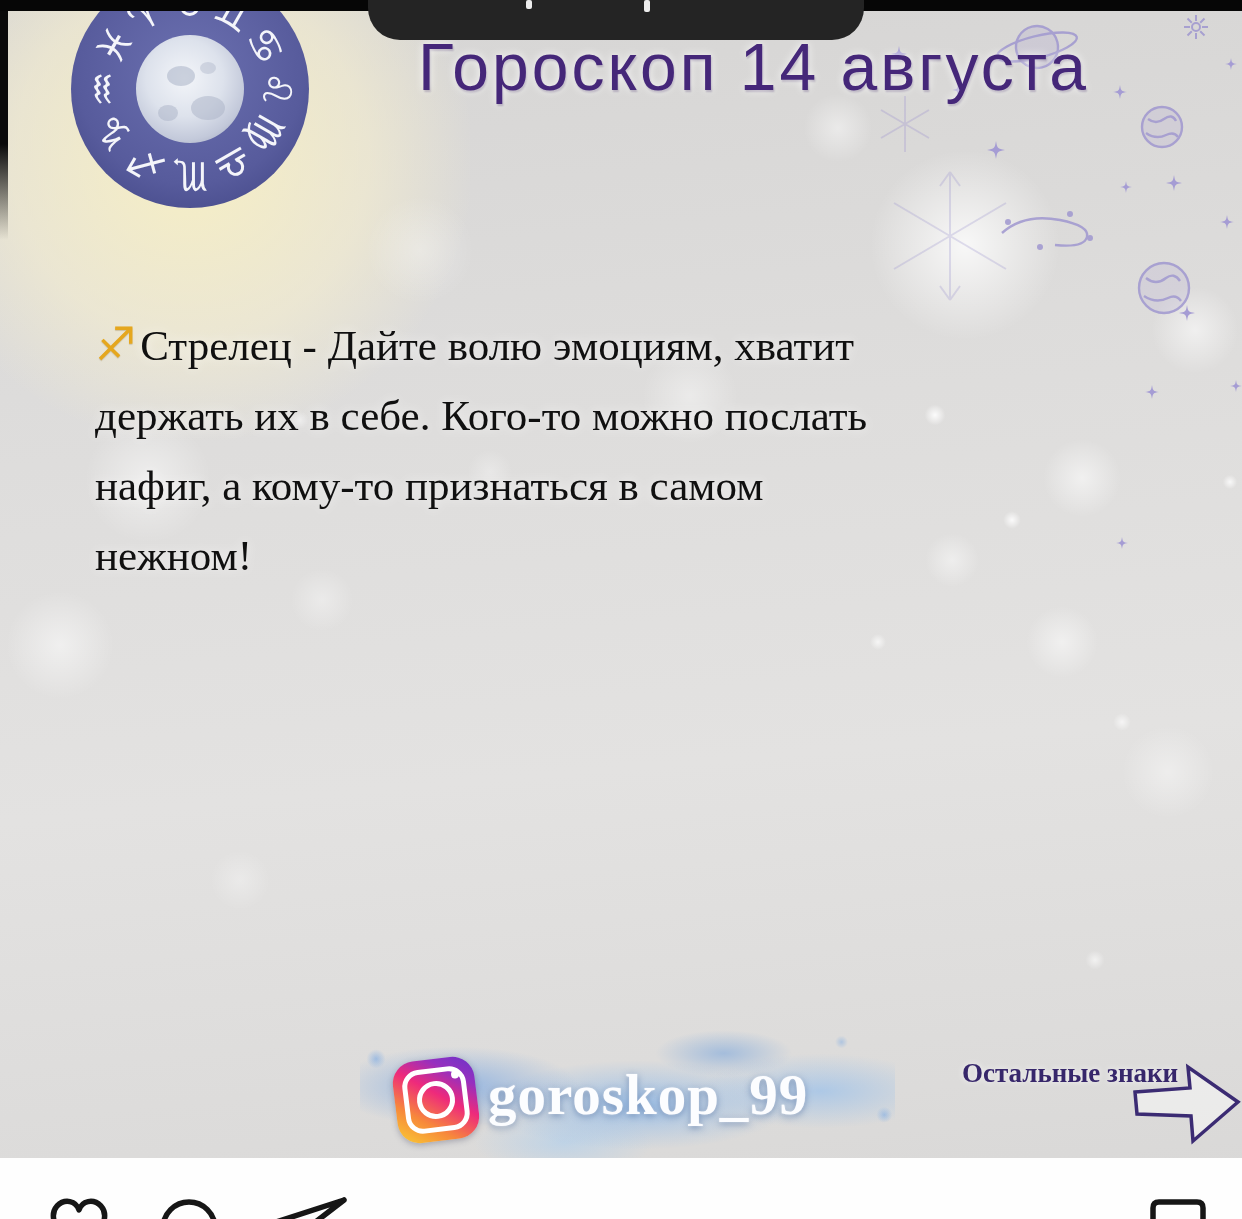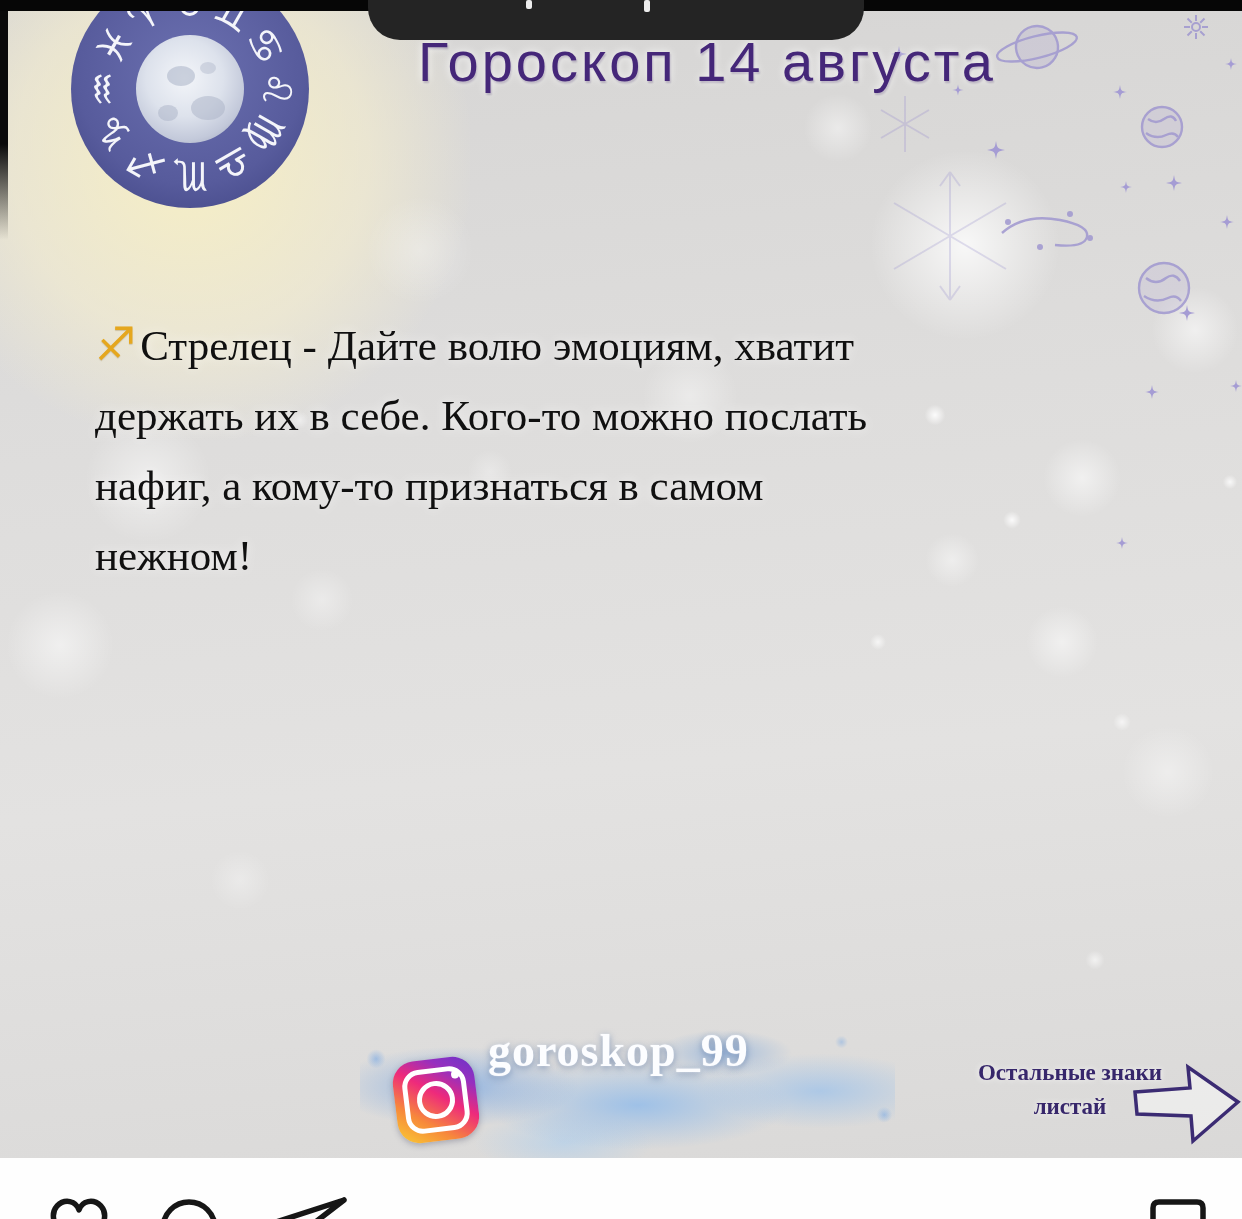"Гороскоп 14 августа" .title { font-size: 56px -> 66px }
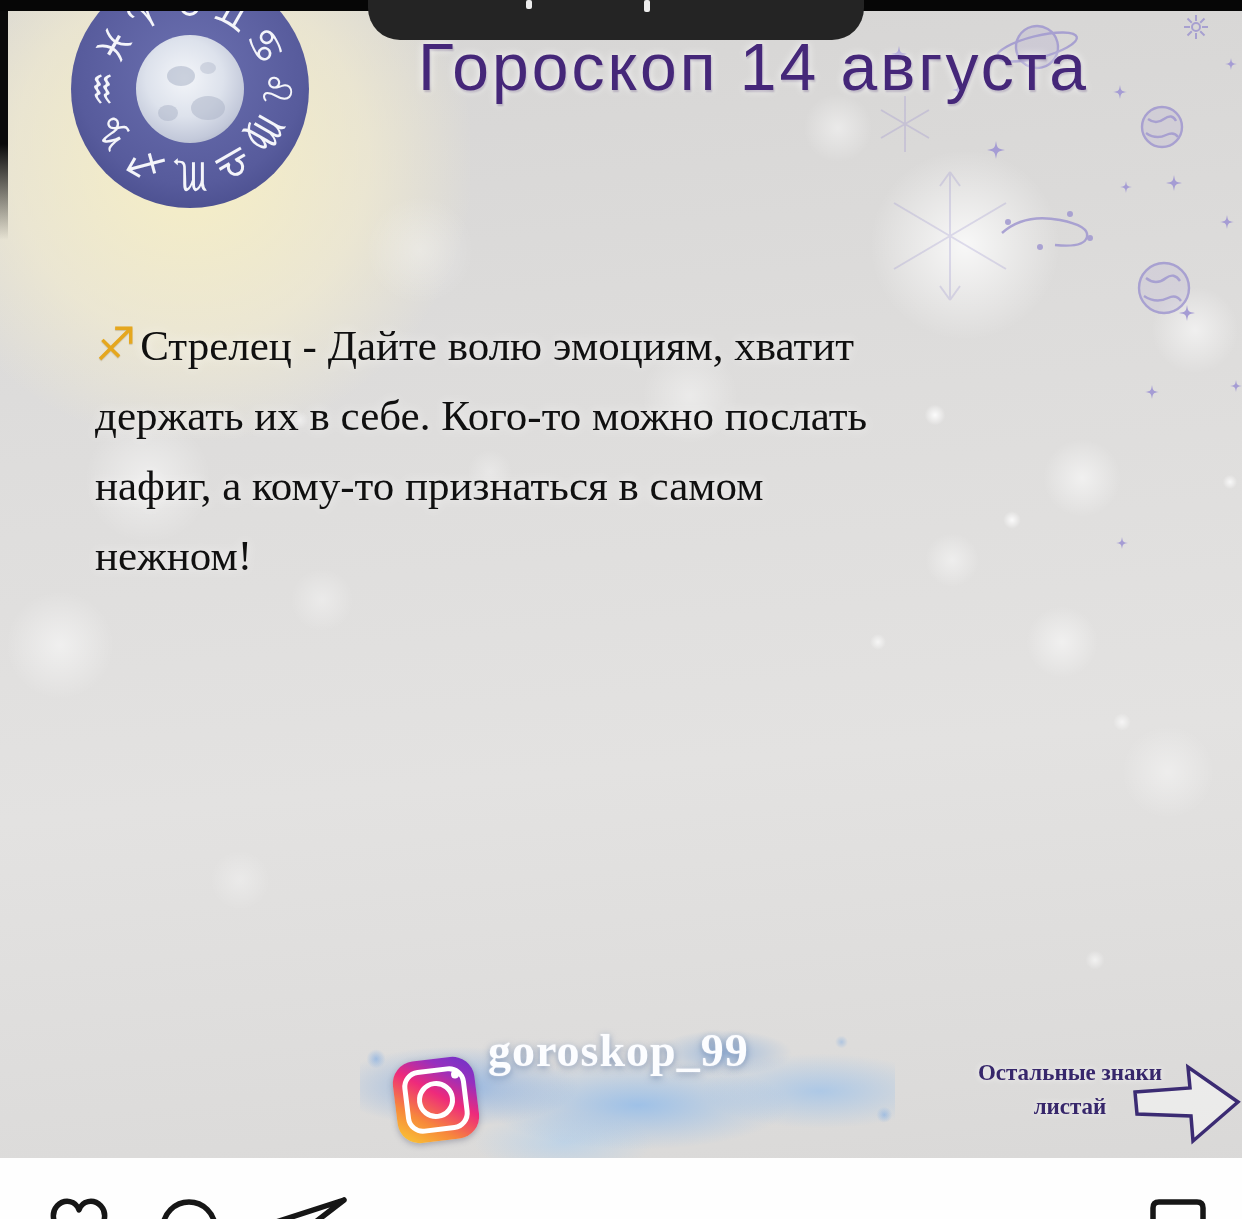"goroskop_99" .handle-text { font-size: 46px -> 57px; top: 1024px -> 1062px }
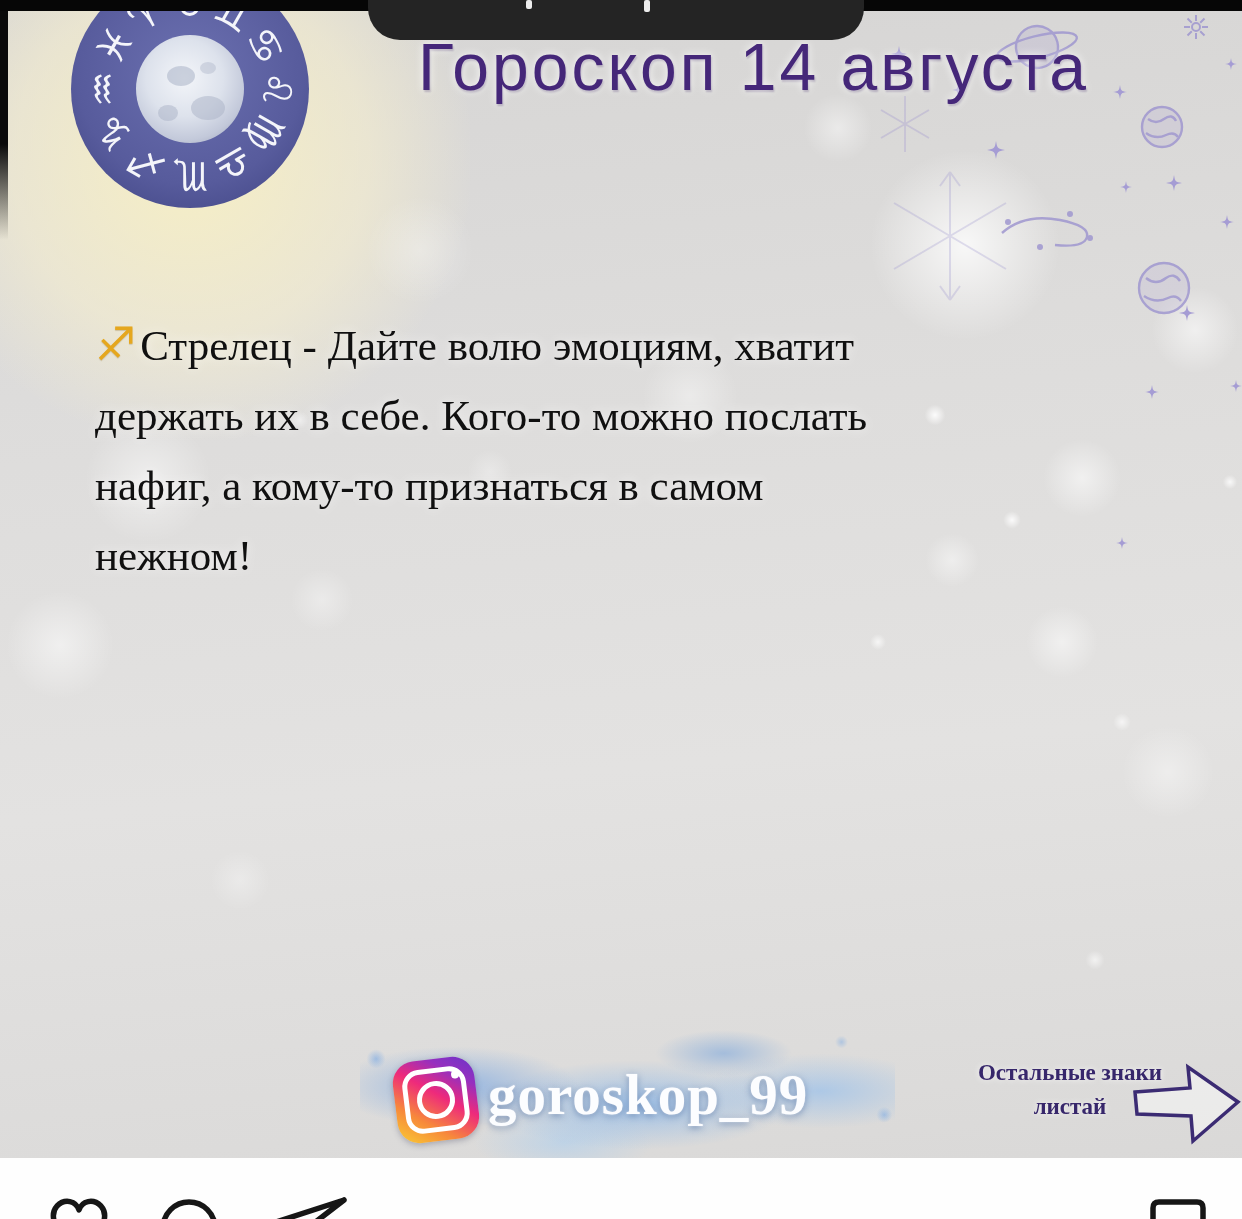"Остальные знаки" .swipe-note { font-size: 23px -> 27px }
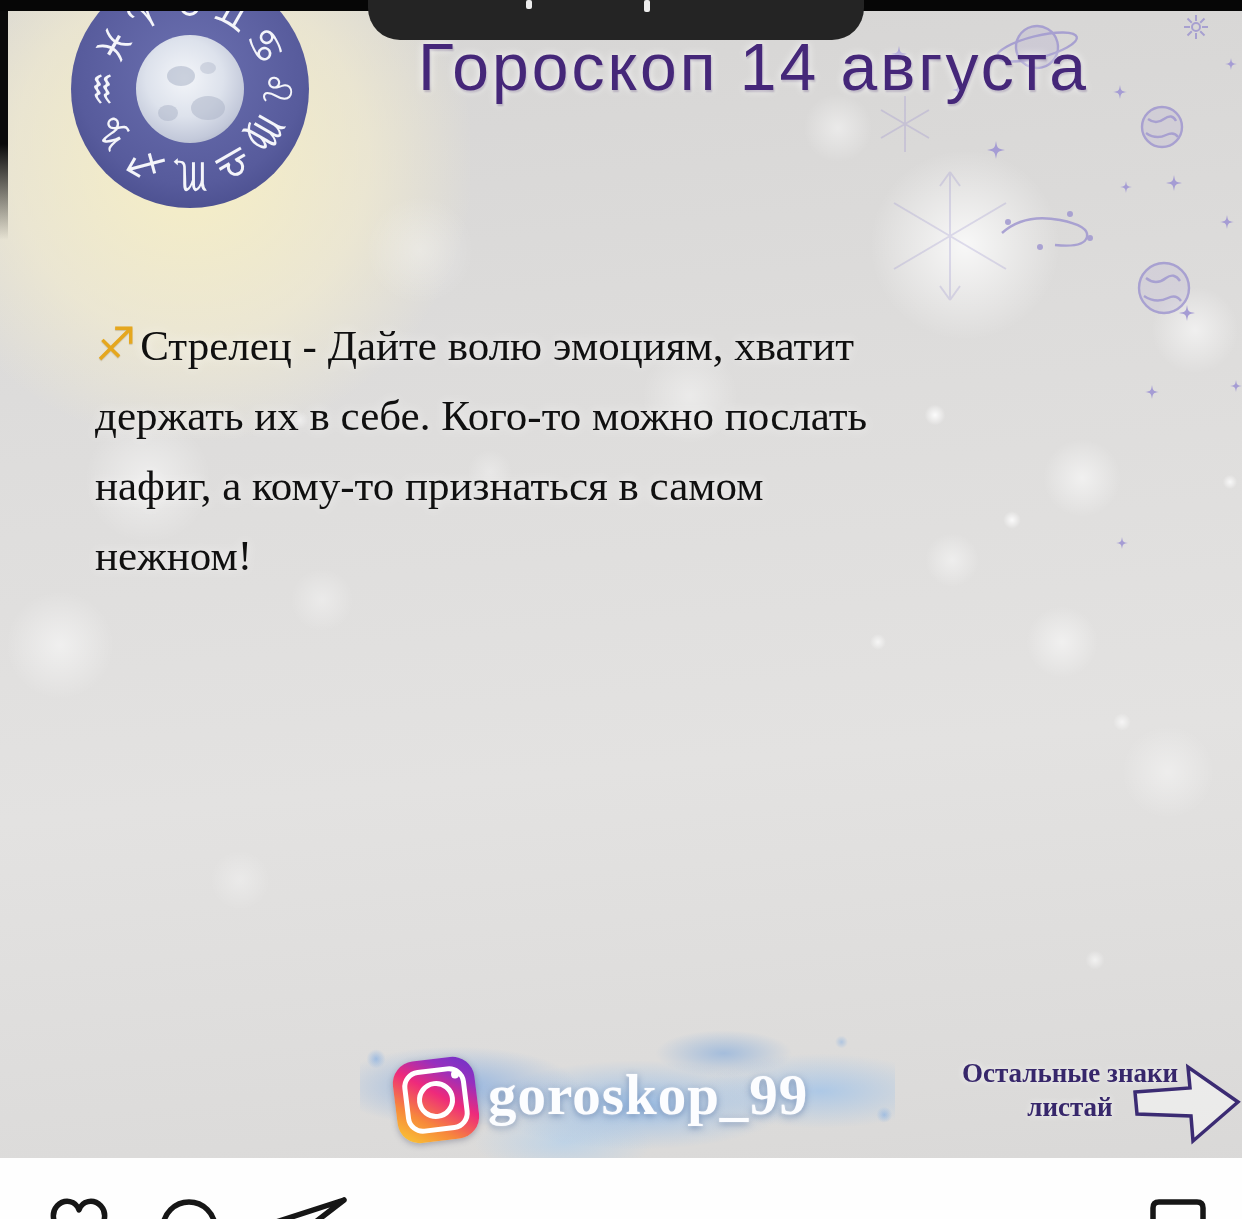"листай" div { html: <div>листай</div> -> none }
